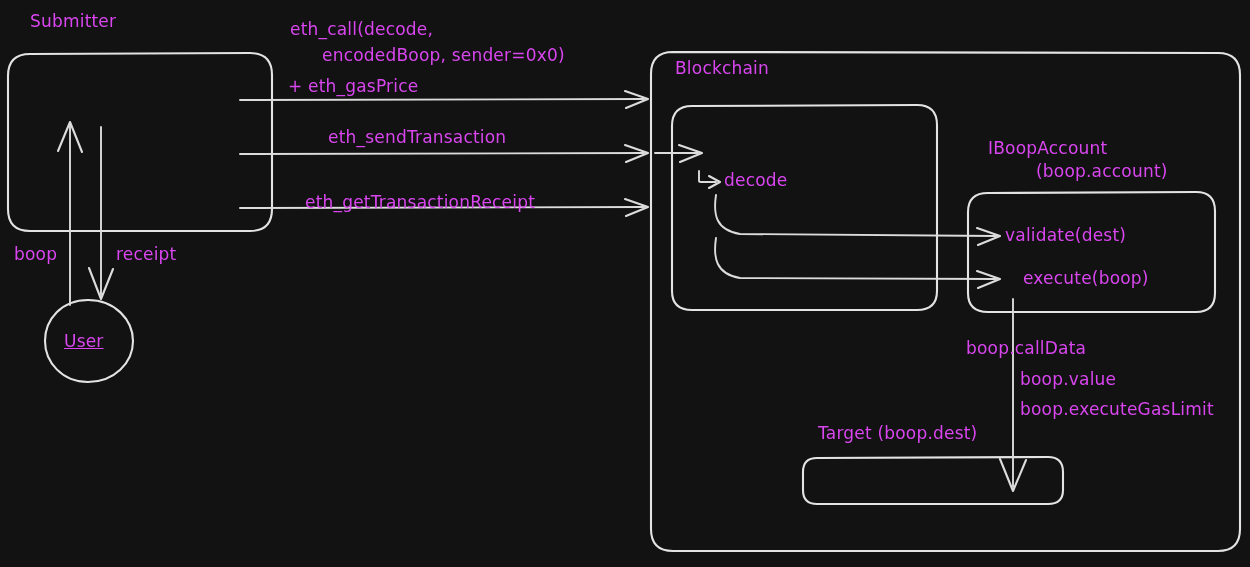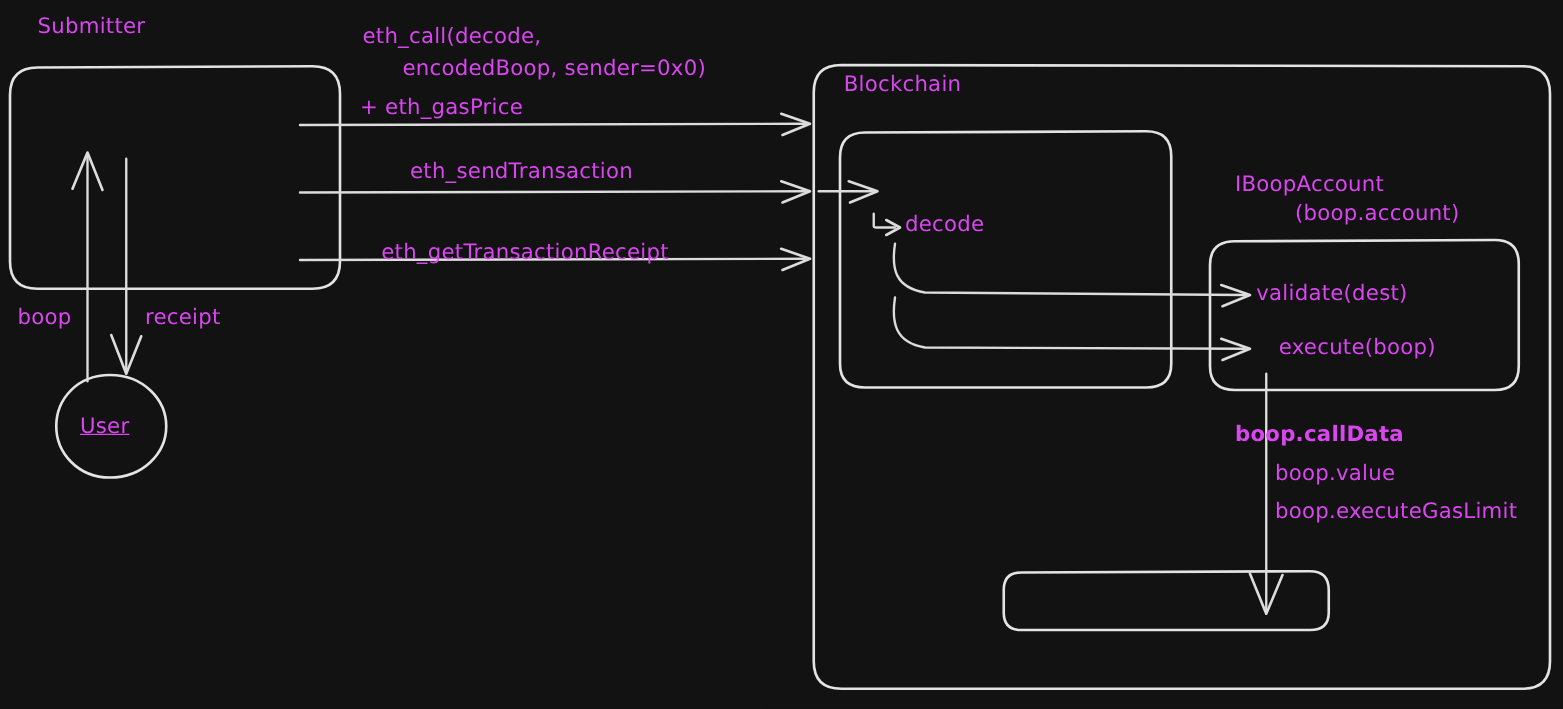"boop.callData" div.lbl { font-weight: bold -> none; left: 988px -> 966px }
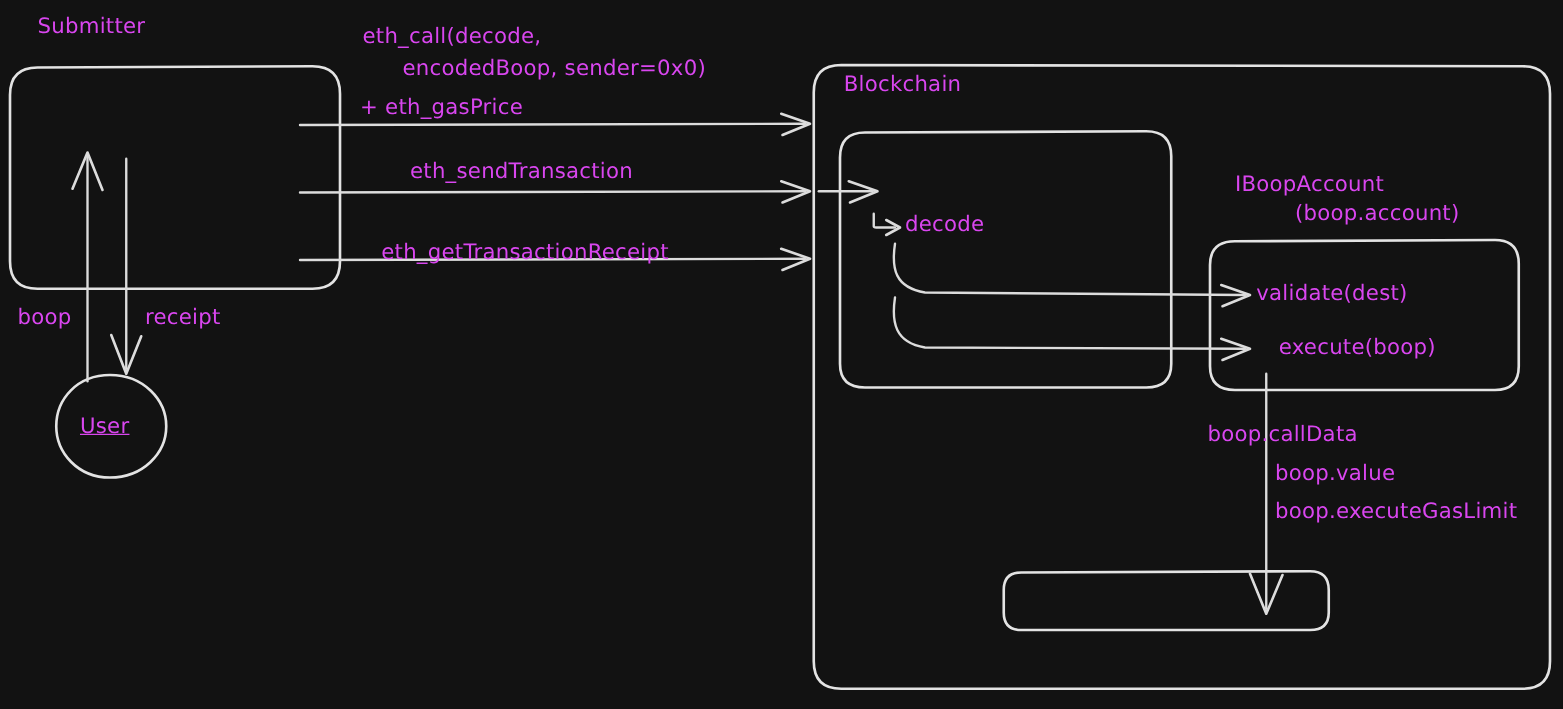"Target (boop.dest)" div.lbl { html: none -> <div>Target (boop.dest)</div> }
